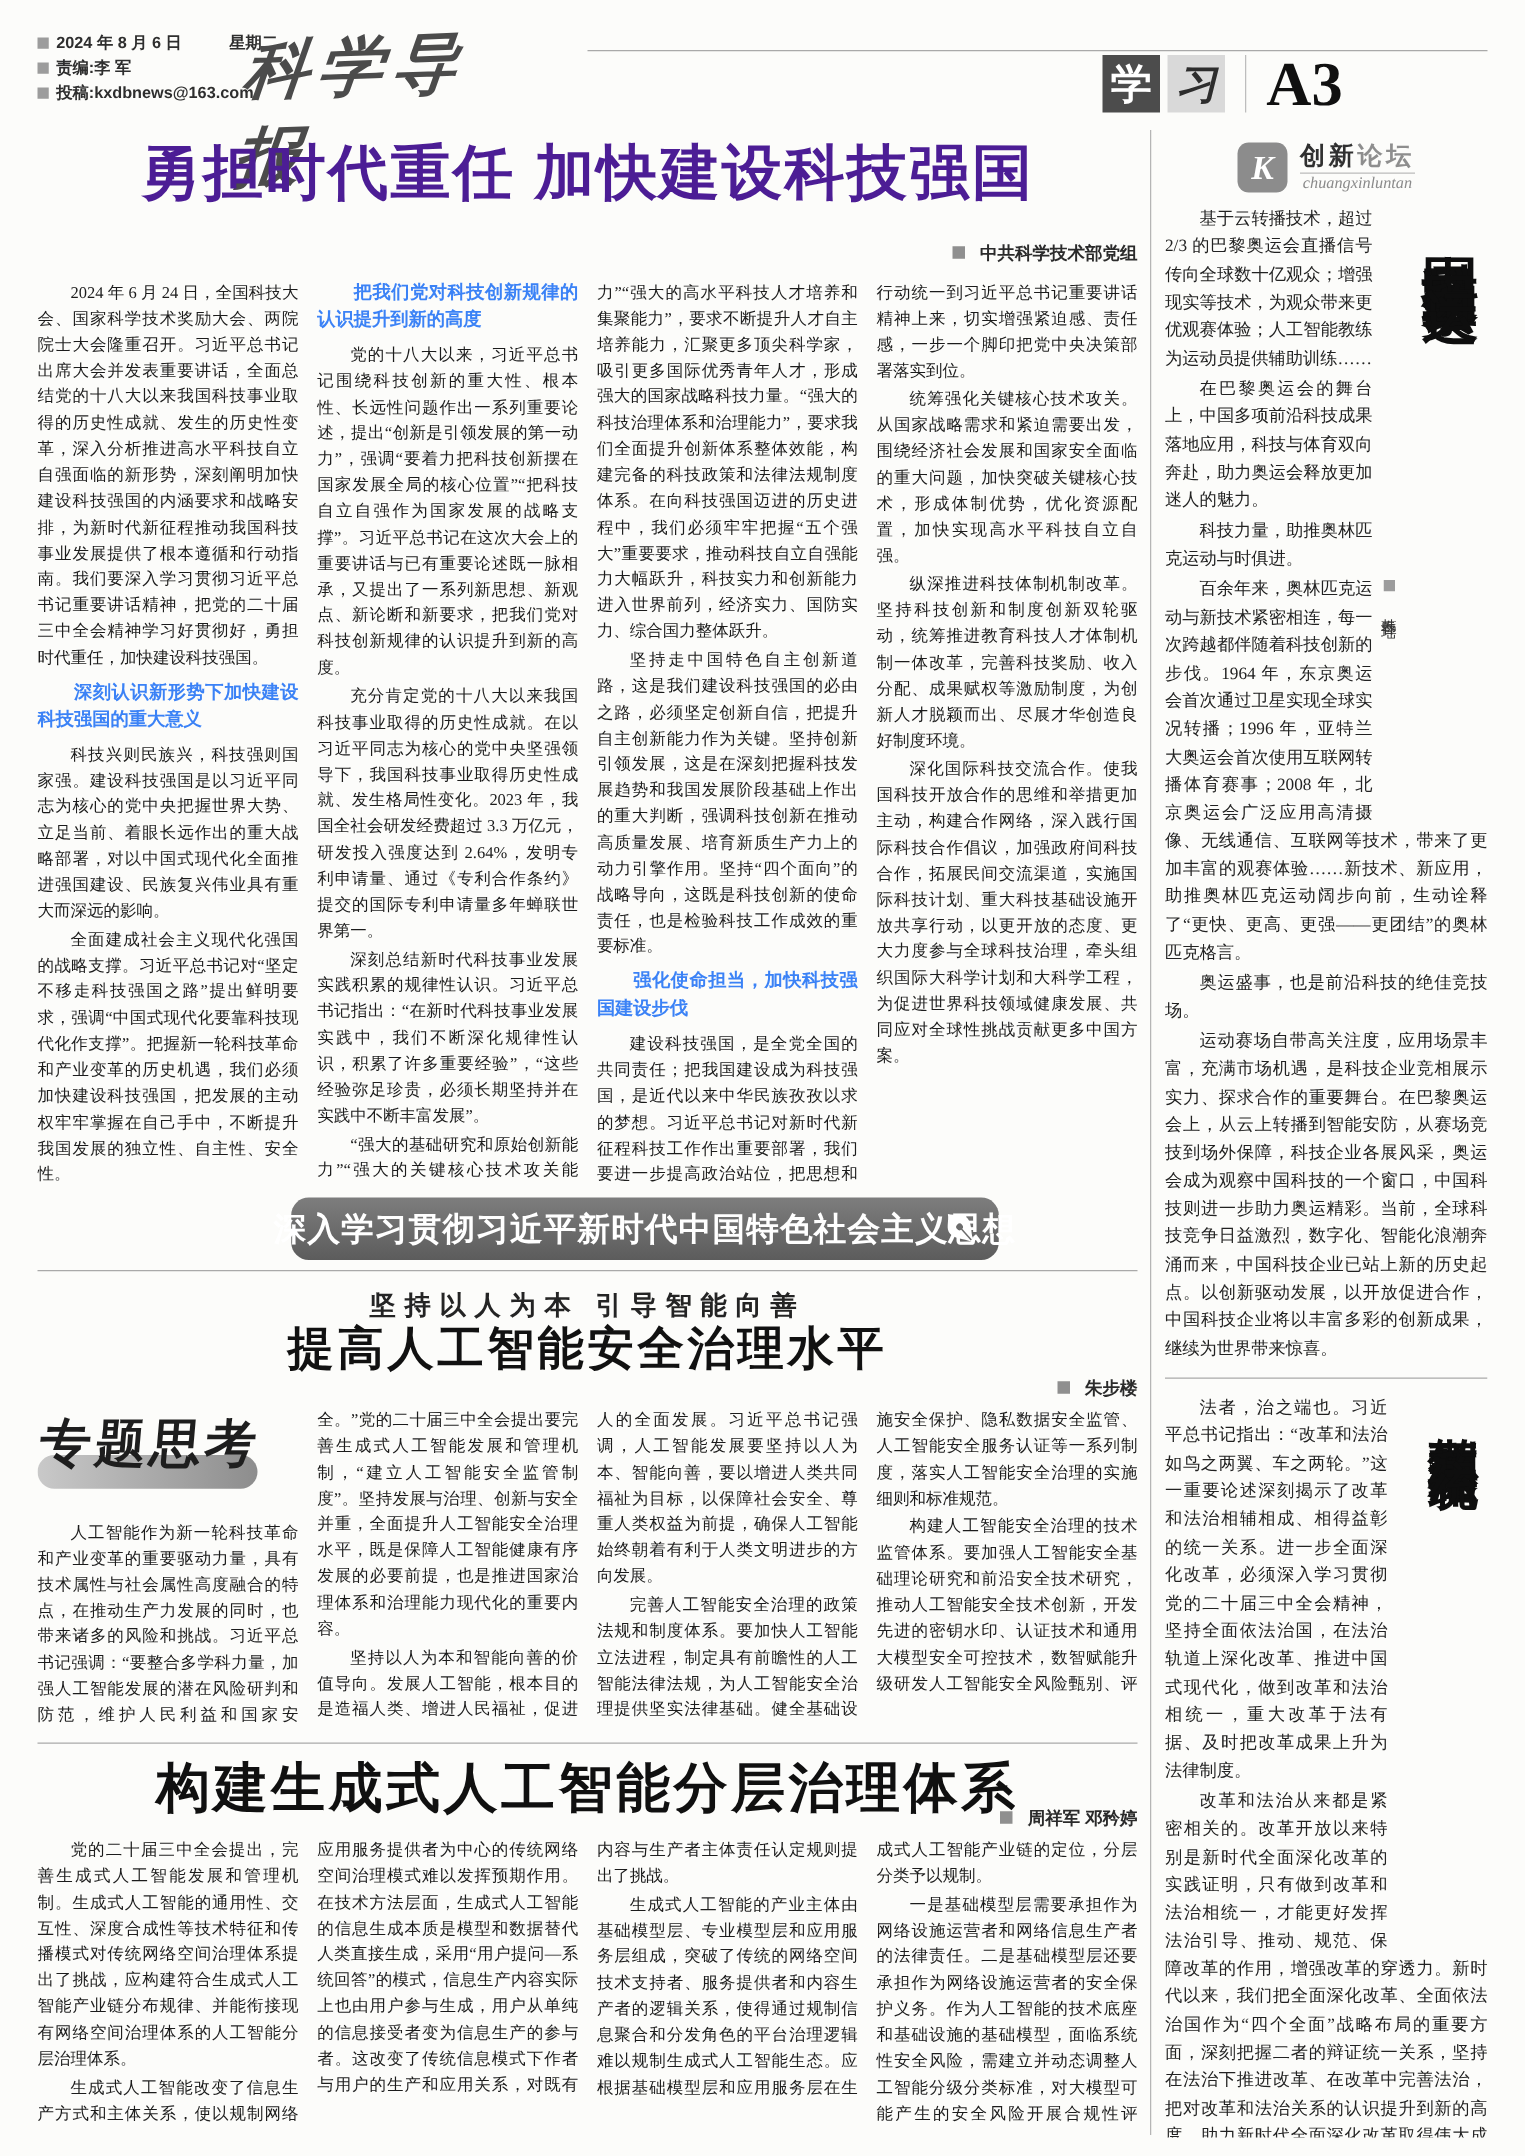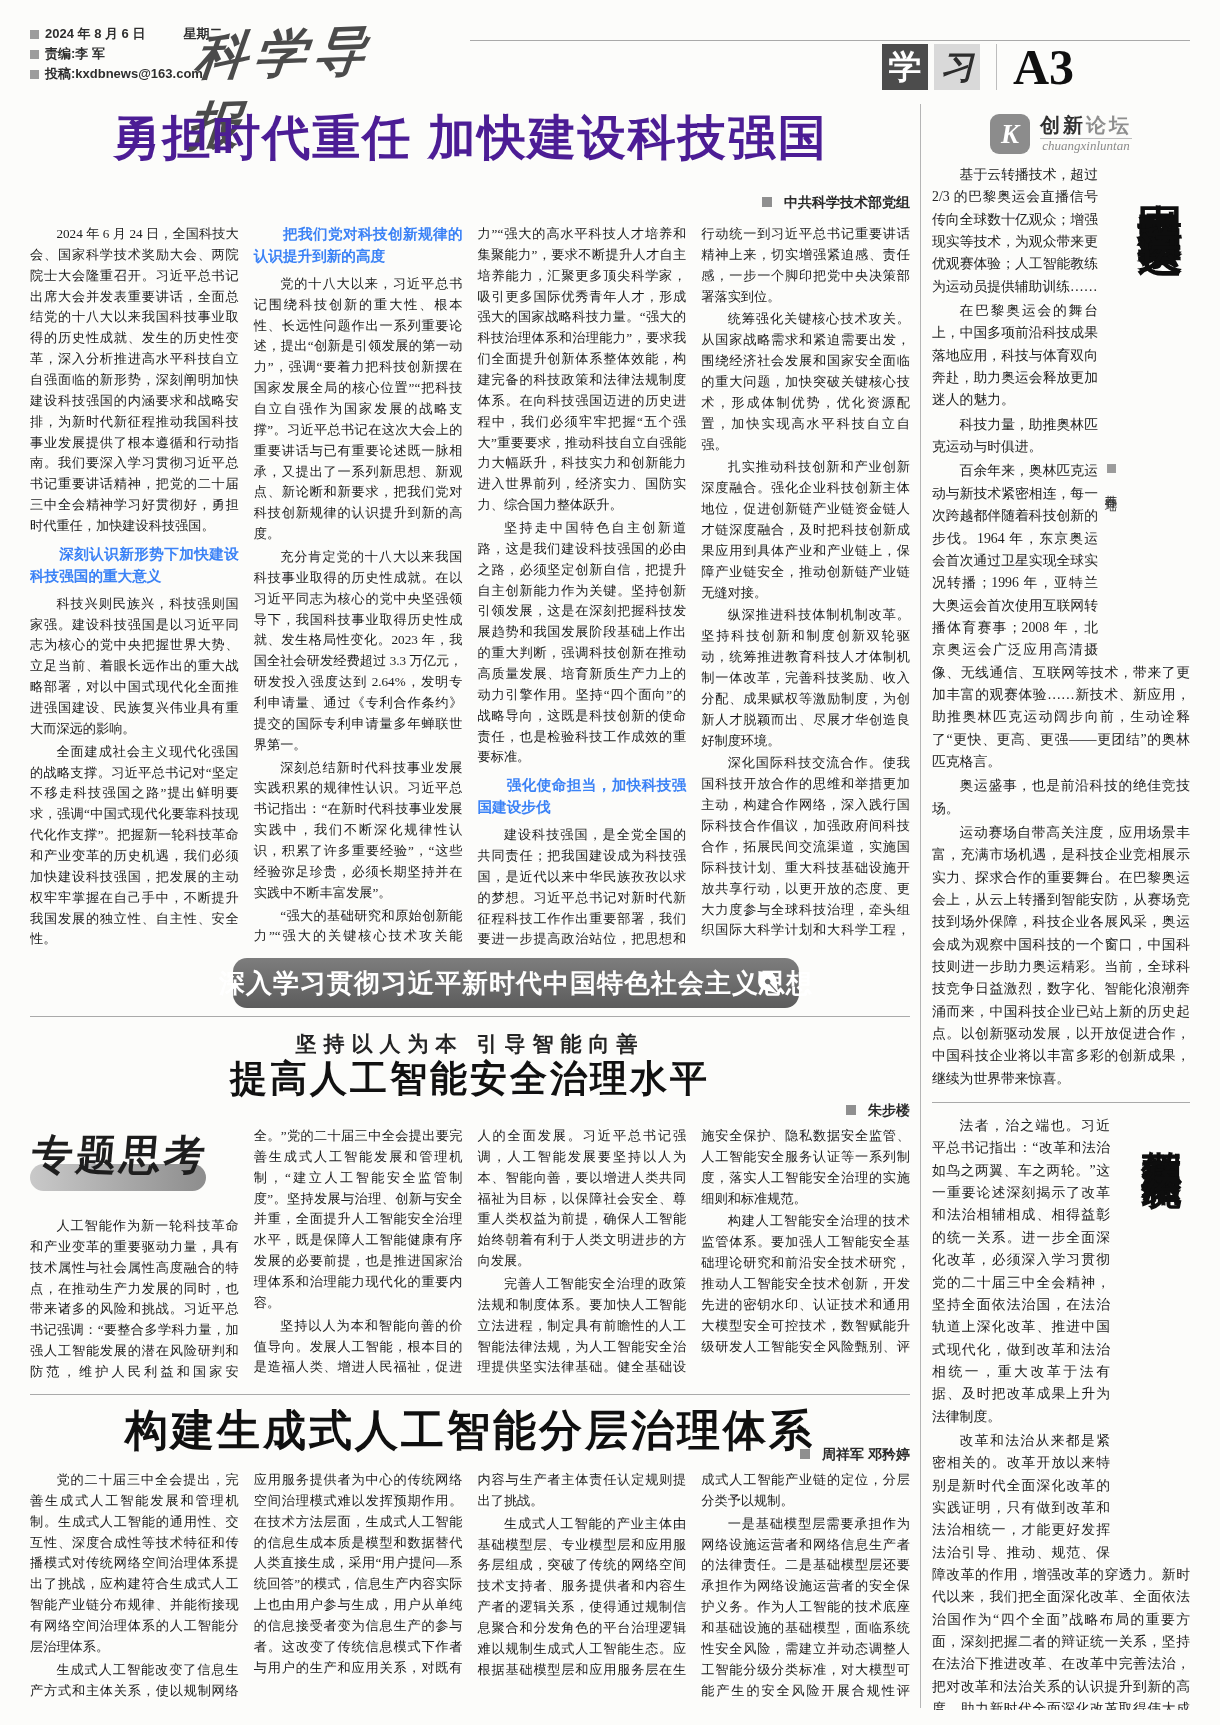"扎实推动科技创新和产业创新深度融合。强化企业科技创新主体地位，促进创新链产业链资" p { html: <p>扎实推动科技创新和产业创新深度融合。强化企业科技创新主体地位，促进创新链产业链资金链人才链深度融合，及时把科技创新成果应用到具体产业和产业链上，保障产业链安全，推动创新链产业链无缝对接。</p> -> none }
